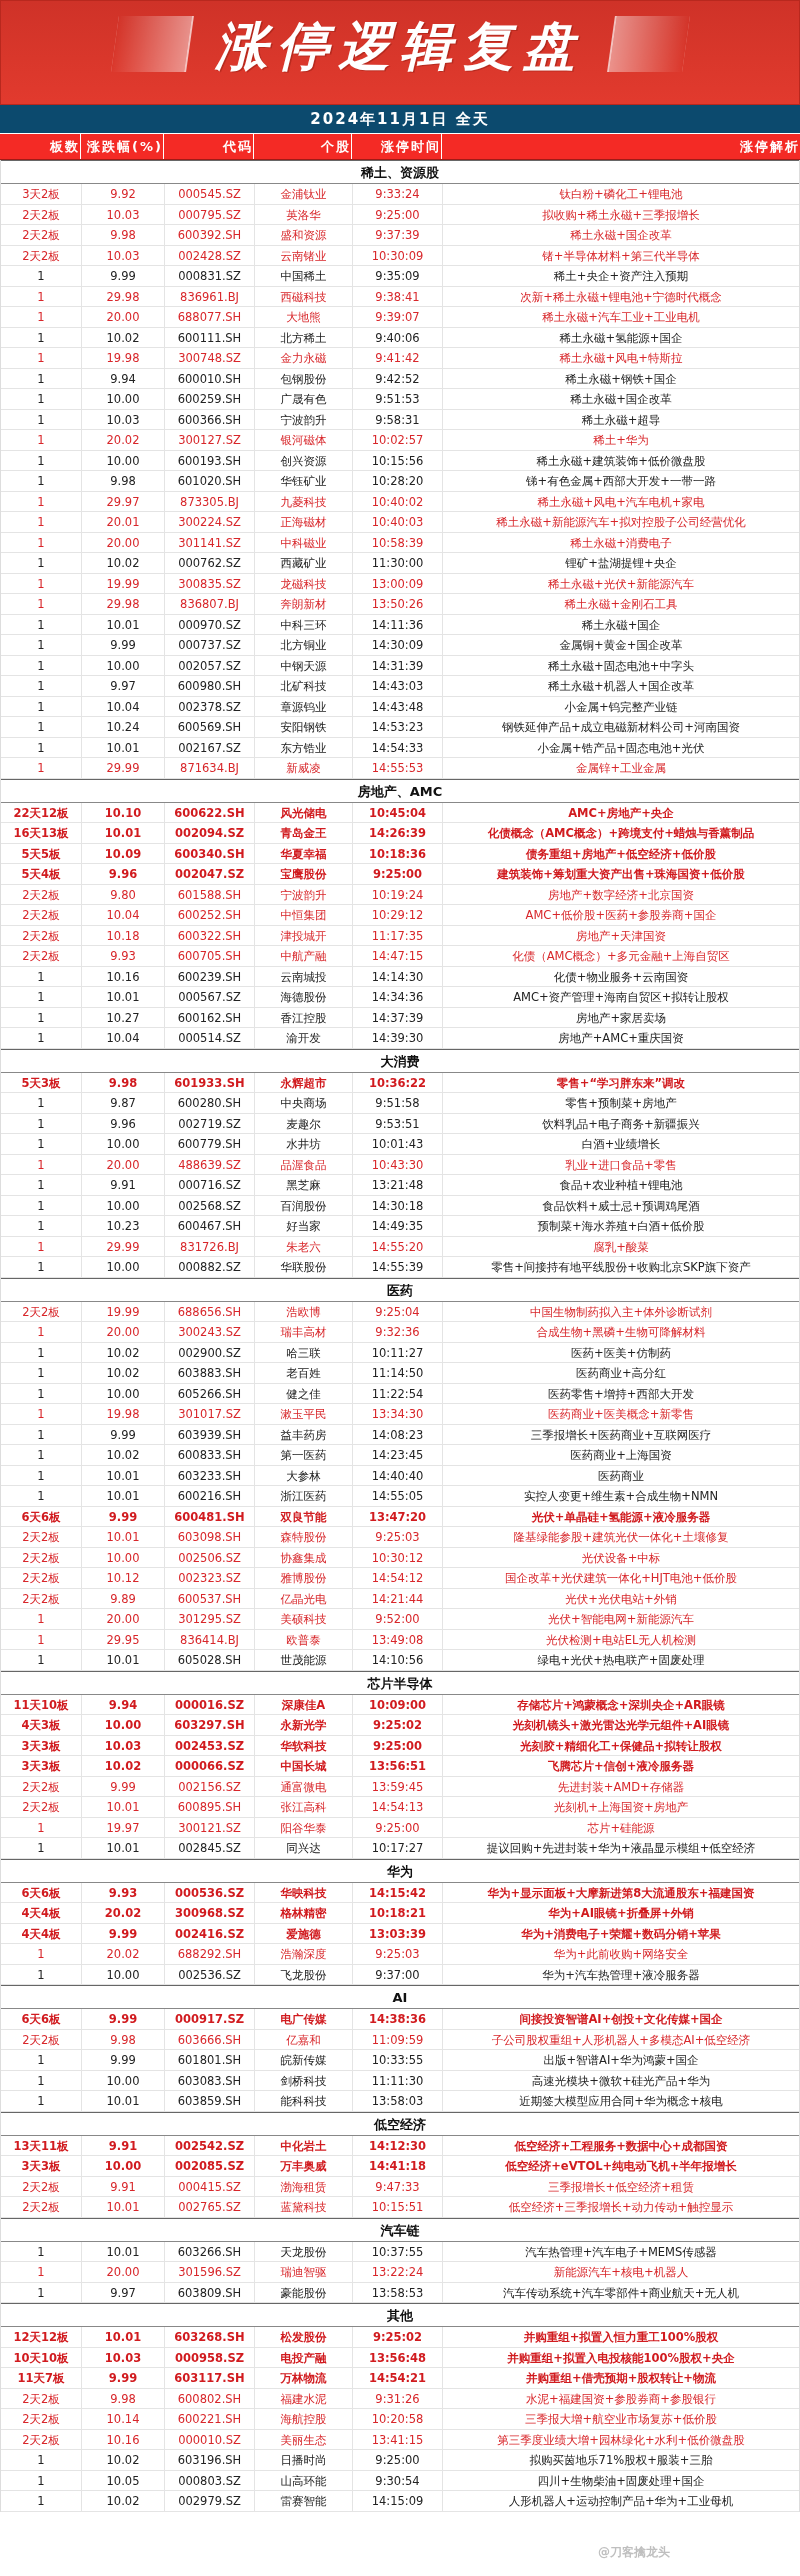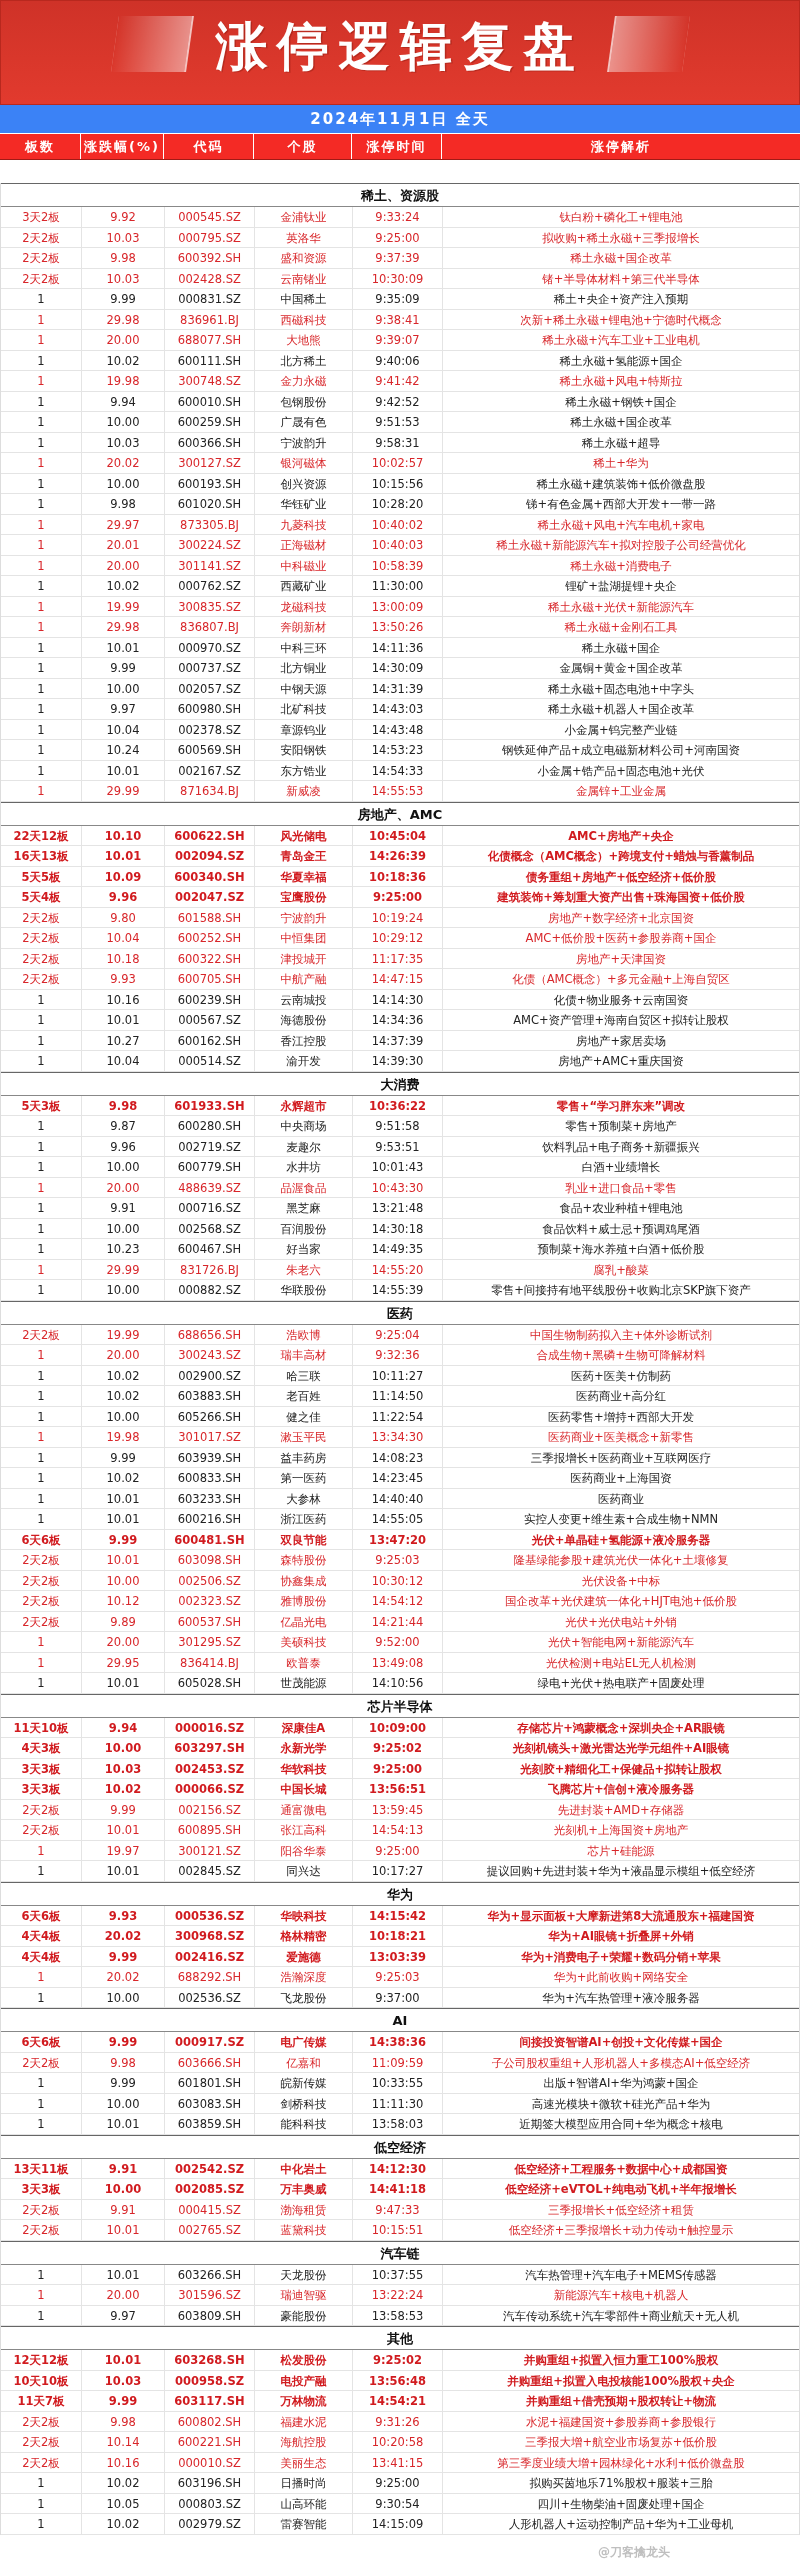"涨停逻辑复盘" .banner .title { font-style: none -> italic }
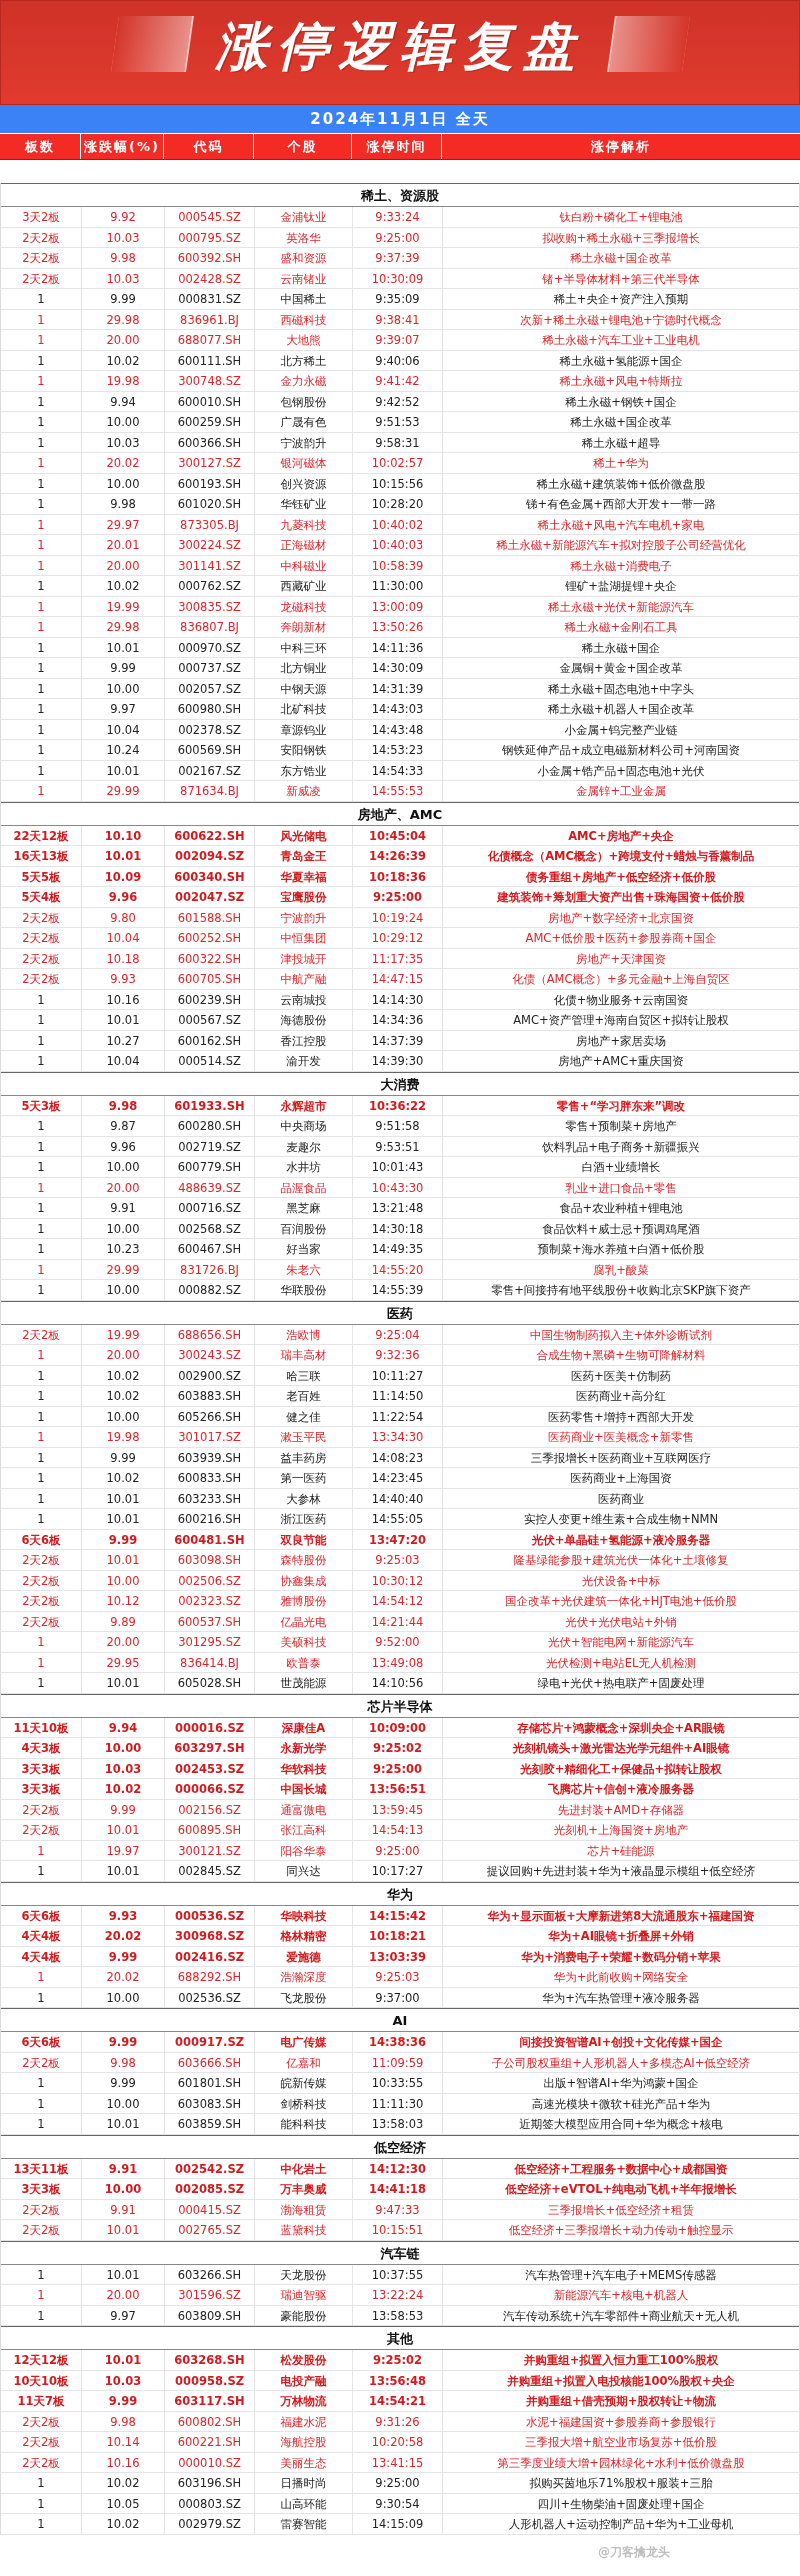"2024年11月1日 全天" .datebar { background: #3b82f6 -> #0c4a6e }
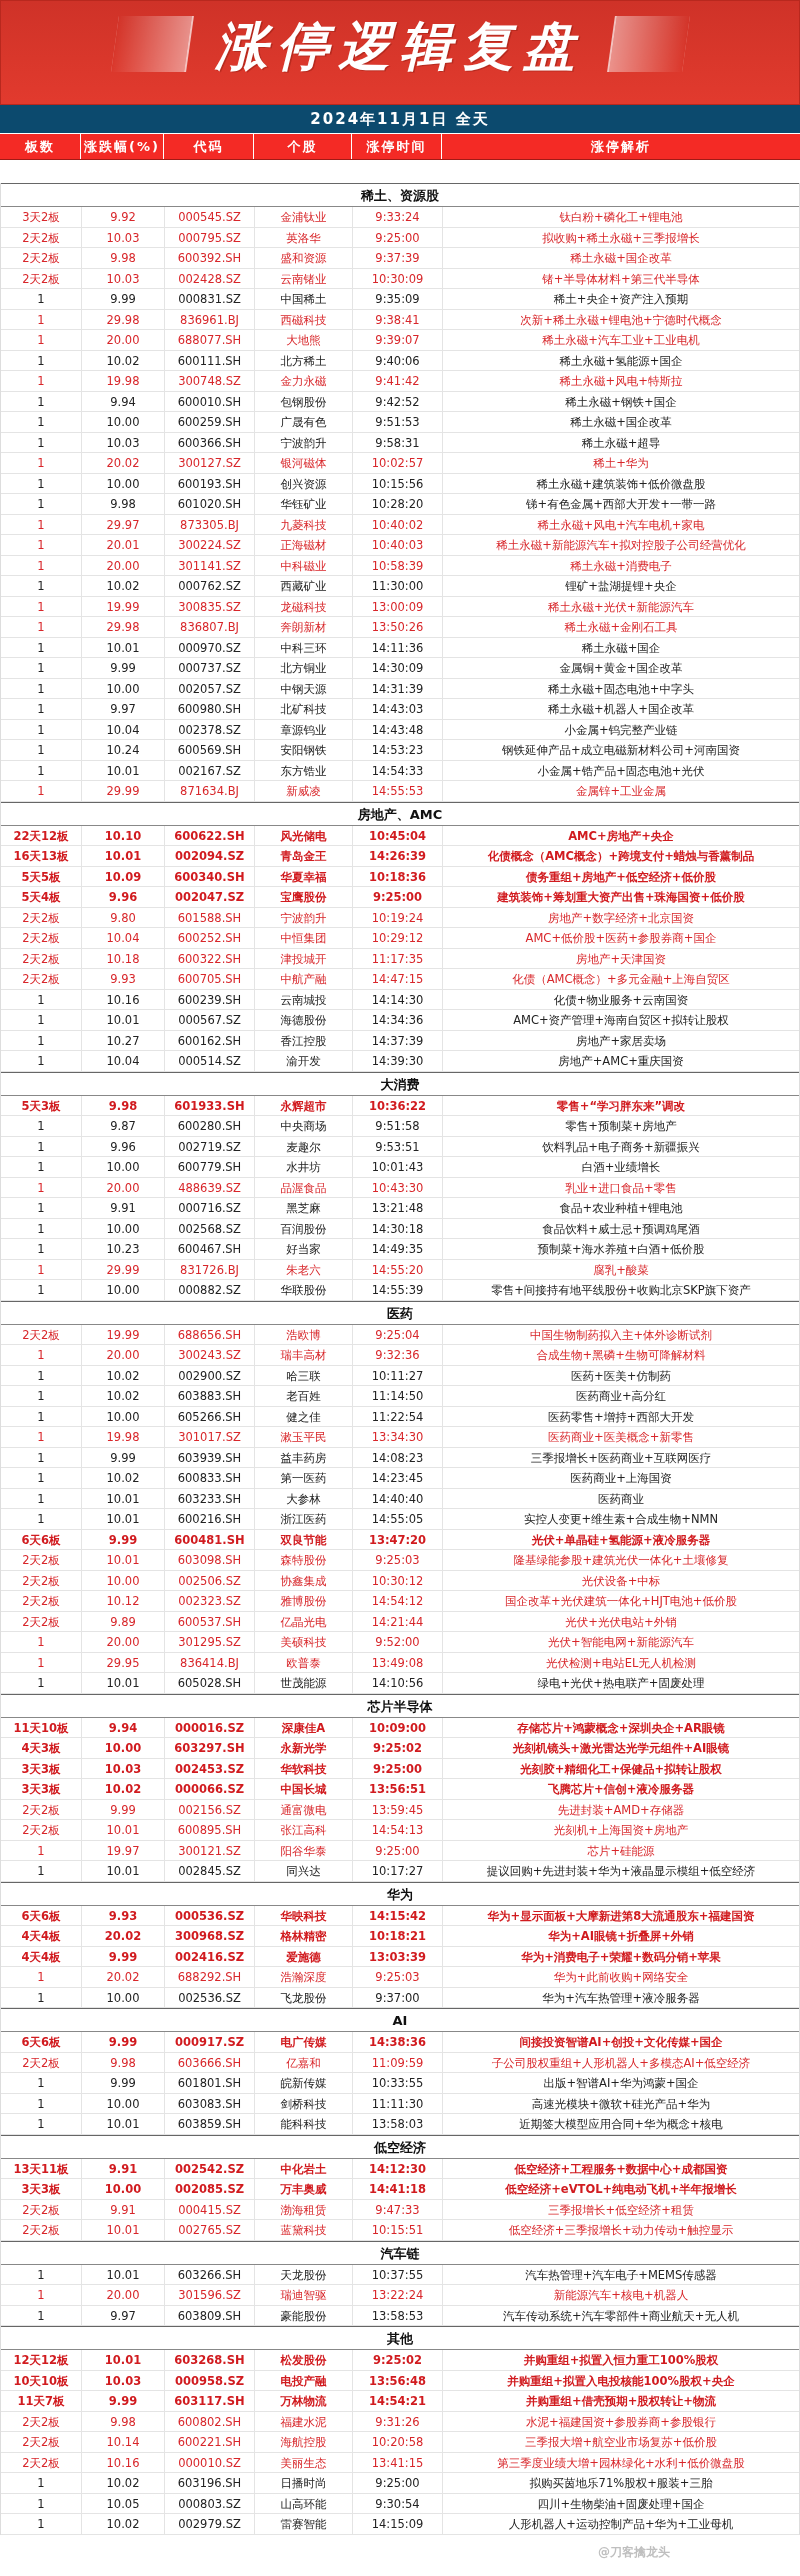"板数" .thead .th { text-align: center -> right }
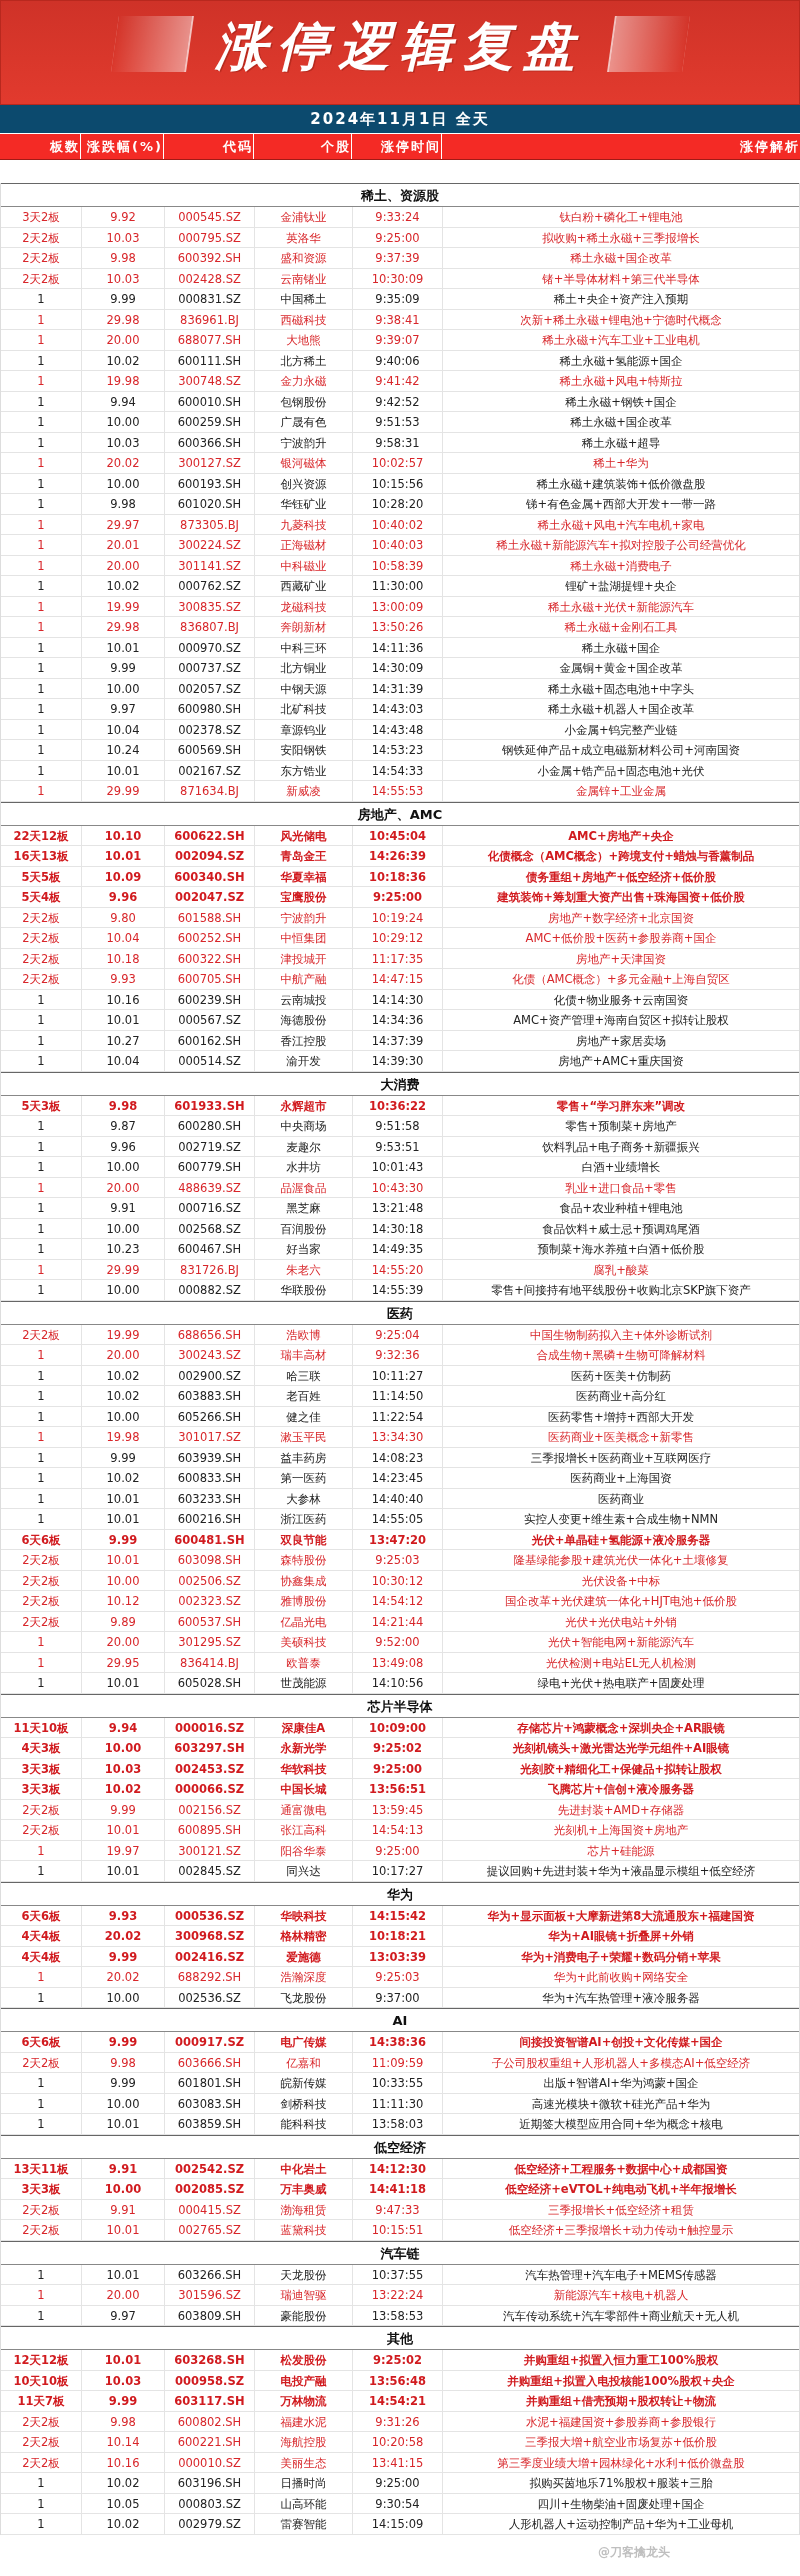"稀土、资源股" .table-wrap { margin-top: 23px -> none }
